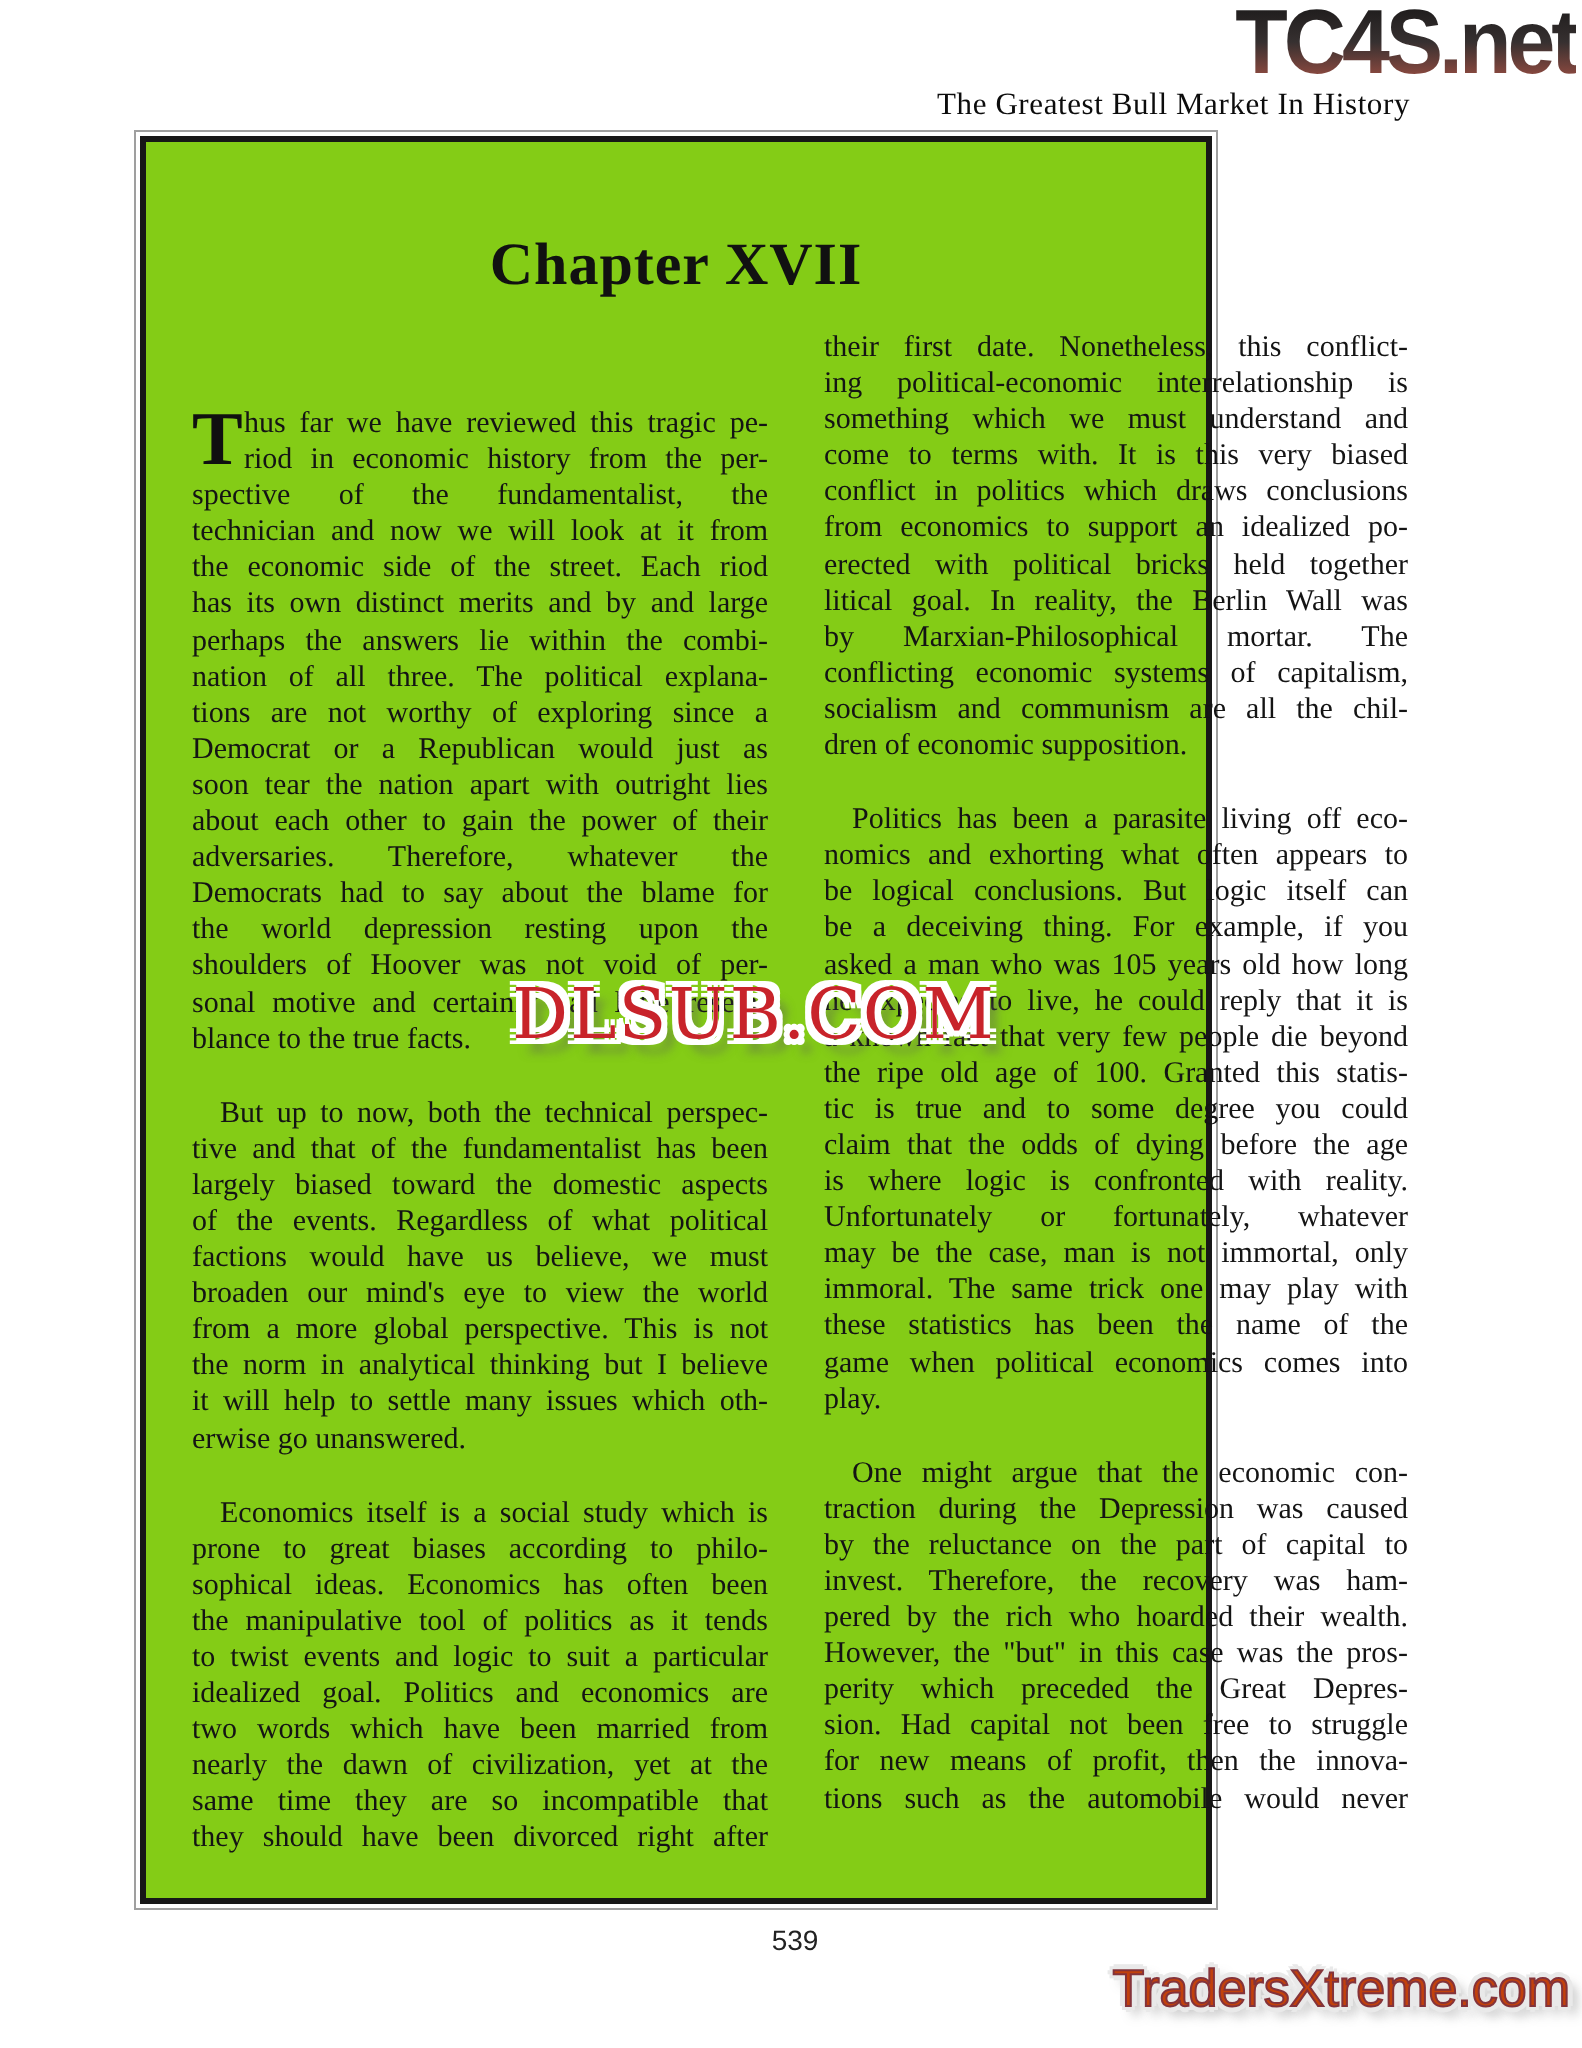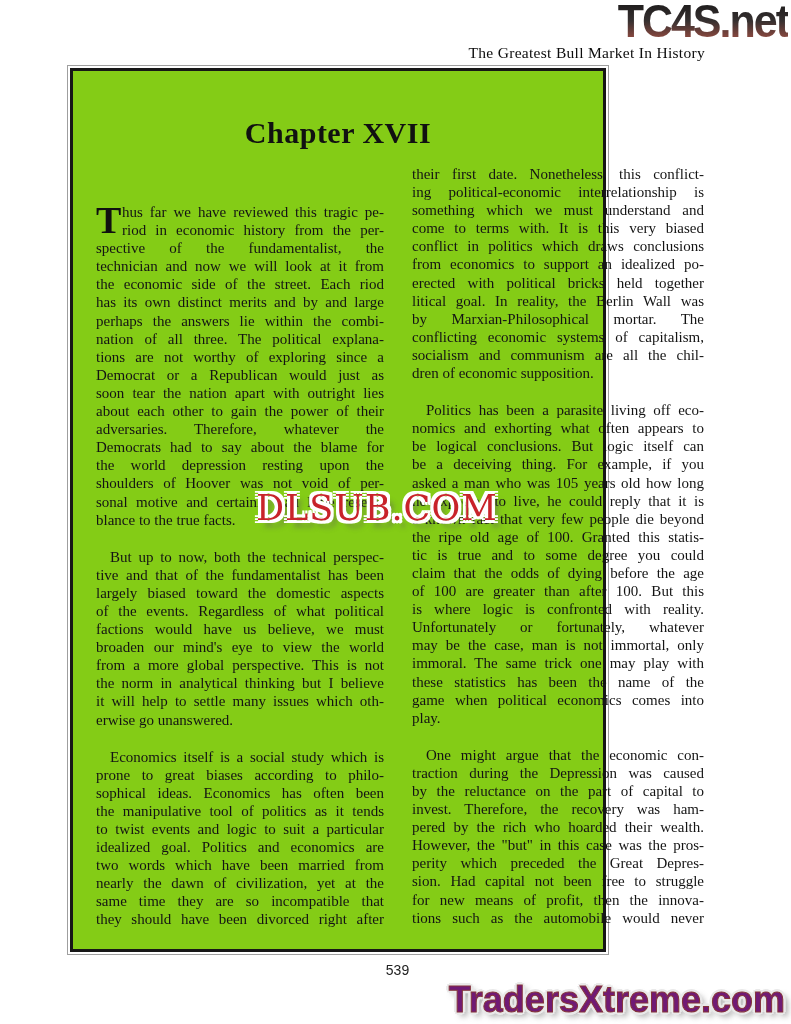"of 100 are greater than" div.line { html: <div>of 100 are greater than after 100. But this</div> -> none }
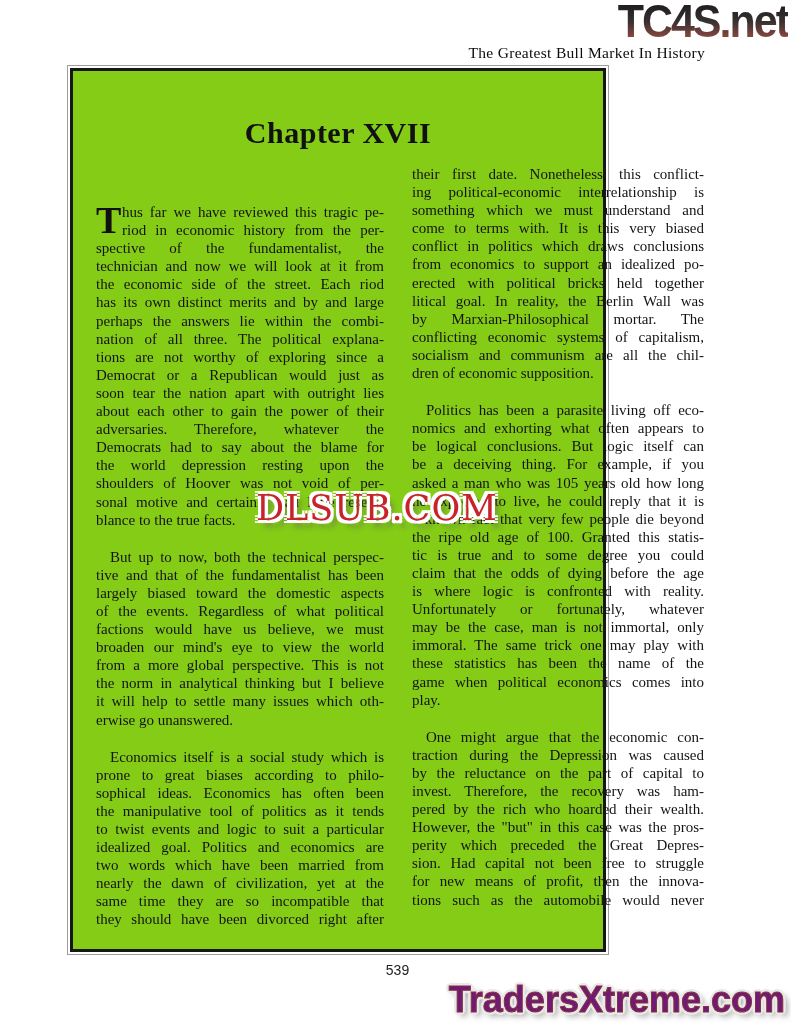"TradersXtreme.com" .banner { color: #701a75 -> #c2410c; font-size: 36px -> 26px; font-weight: bold -> normal }
